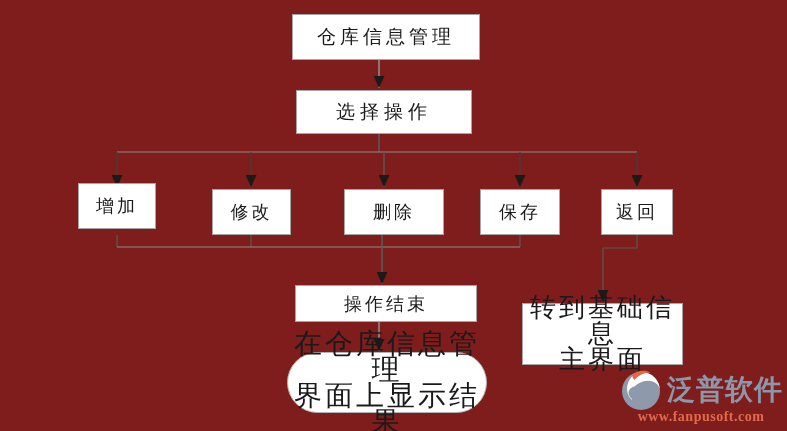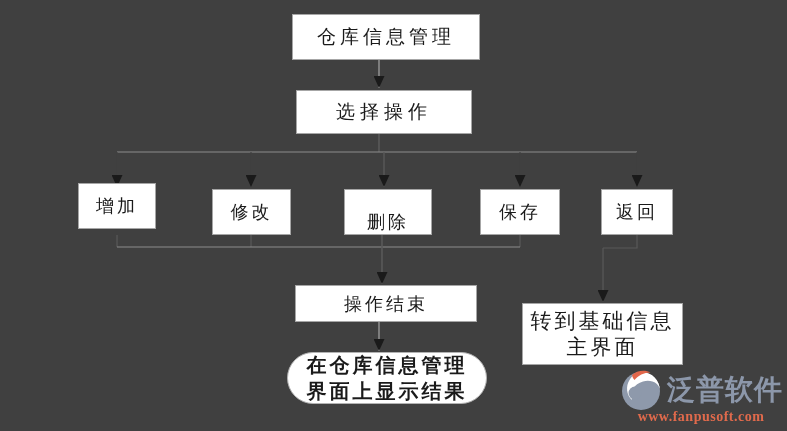"仓库信息管理" #canvas { background: #404040 -> #7f1d1d }
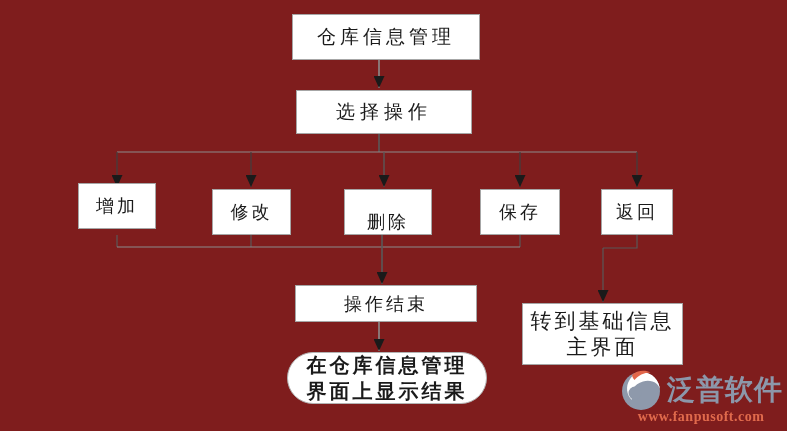"删除" .node-delete { align-items: flex-end -> none; width: 88px -> 100px }
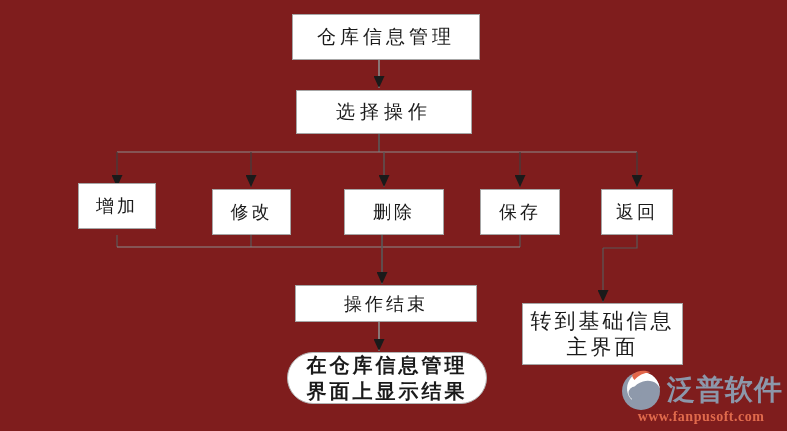"转到基础信息" .node-goto { font-size: 21px -> 26px }
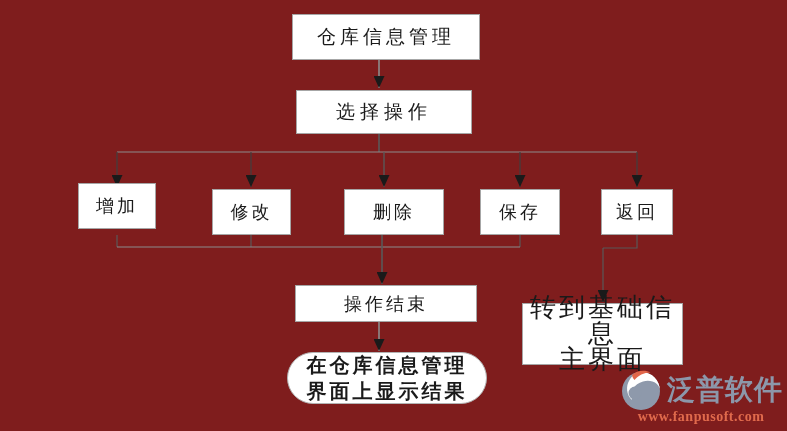"在仓库信息管理" .node-result { font-size: 20px -> 28px; font-weight: bold -> none; height: 52px -> 61px }
